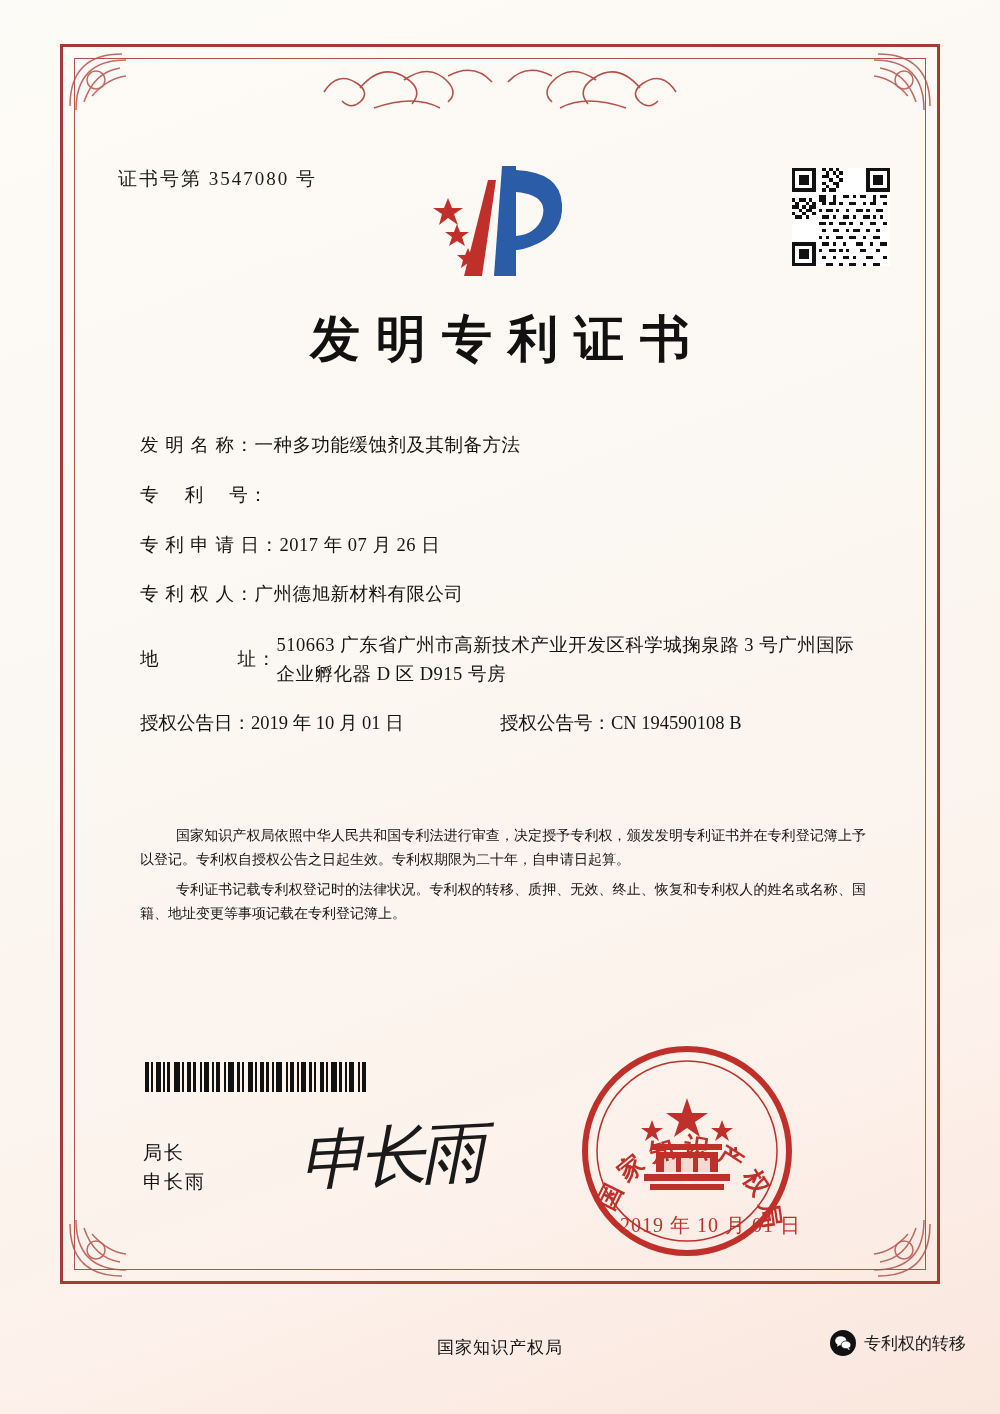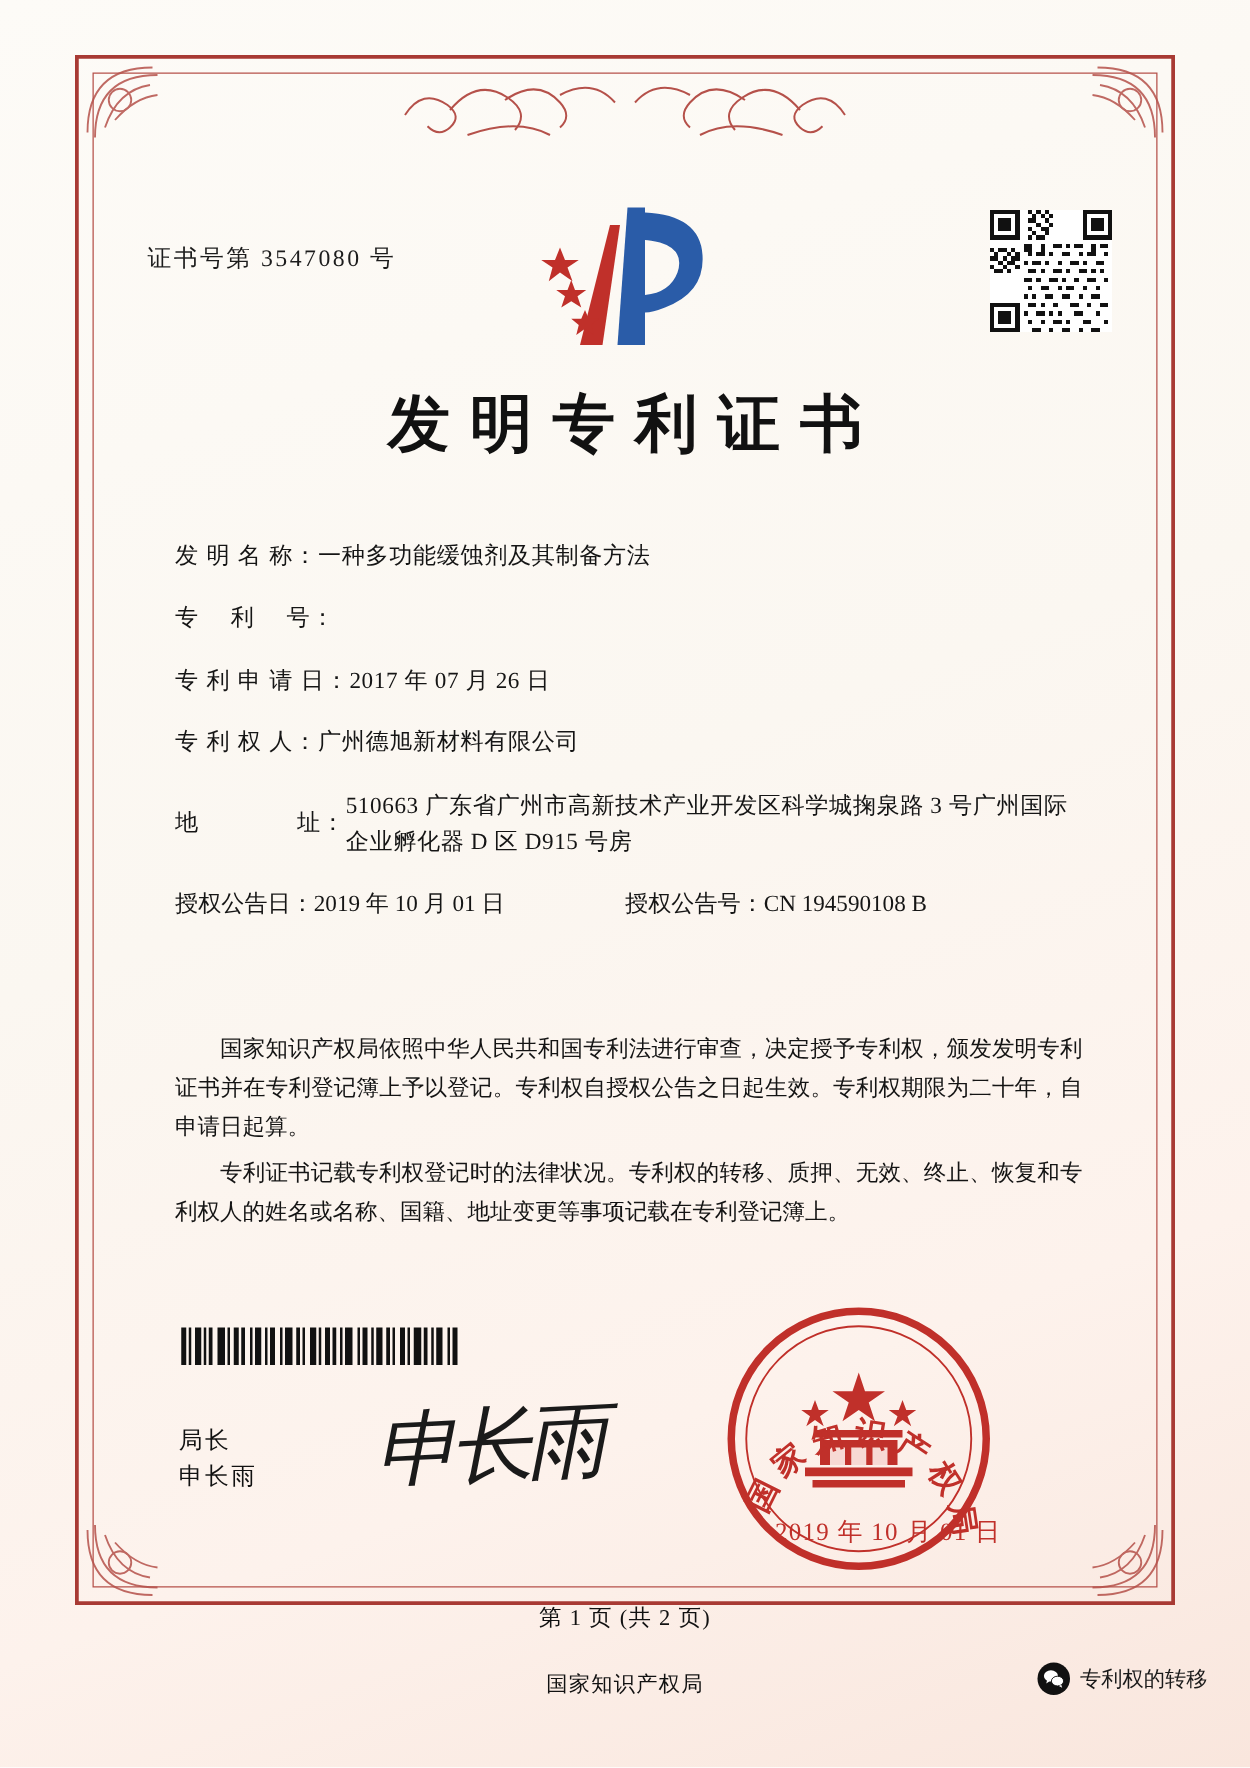"证书号第 3547080 号" .cert-number { margin-top: 28px -> none }
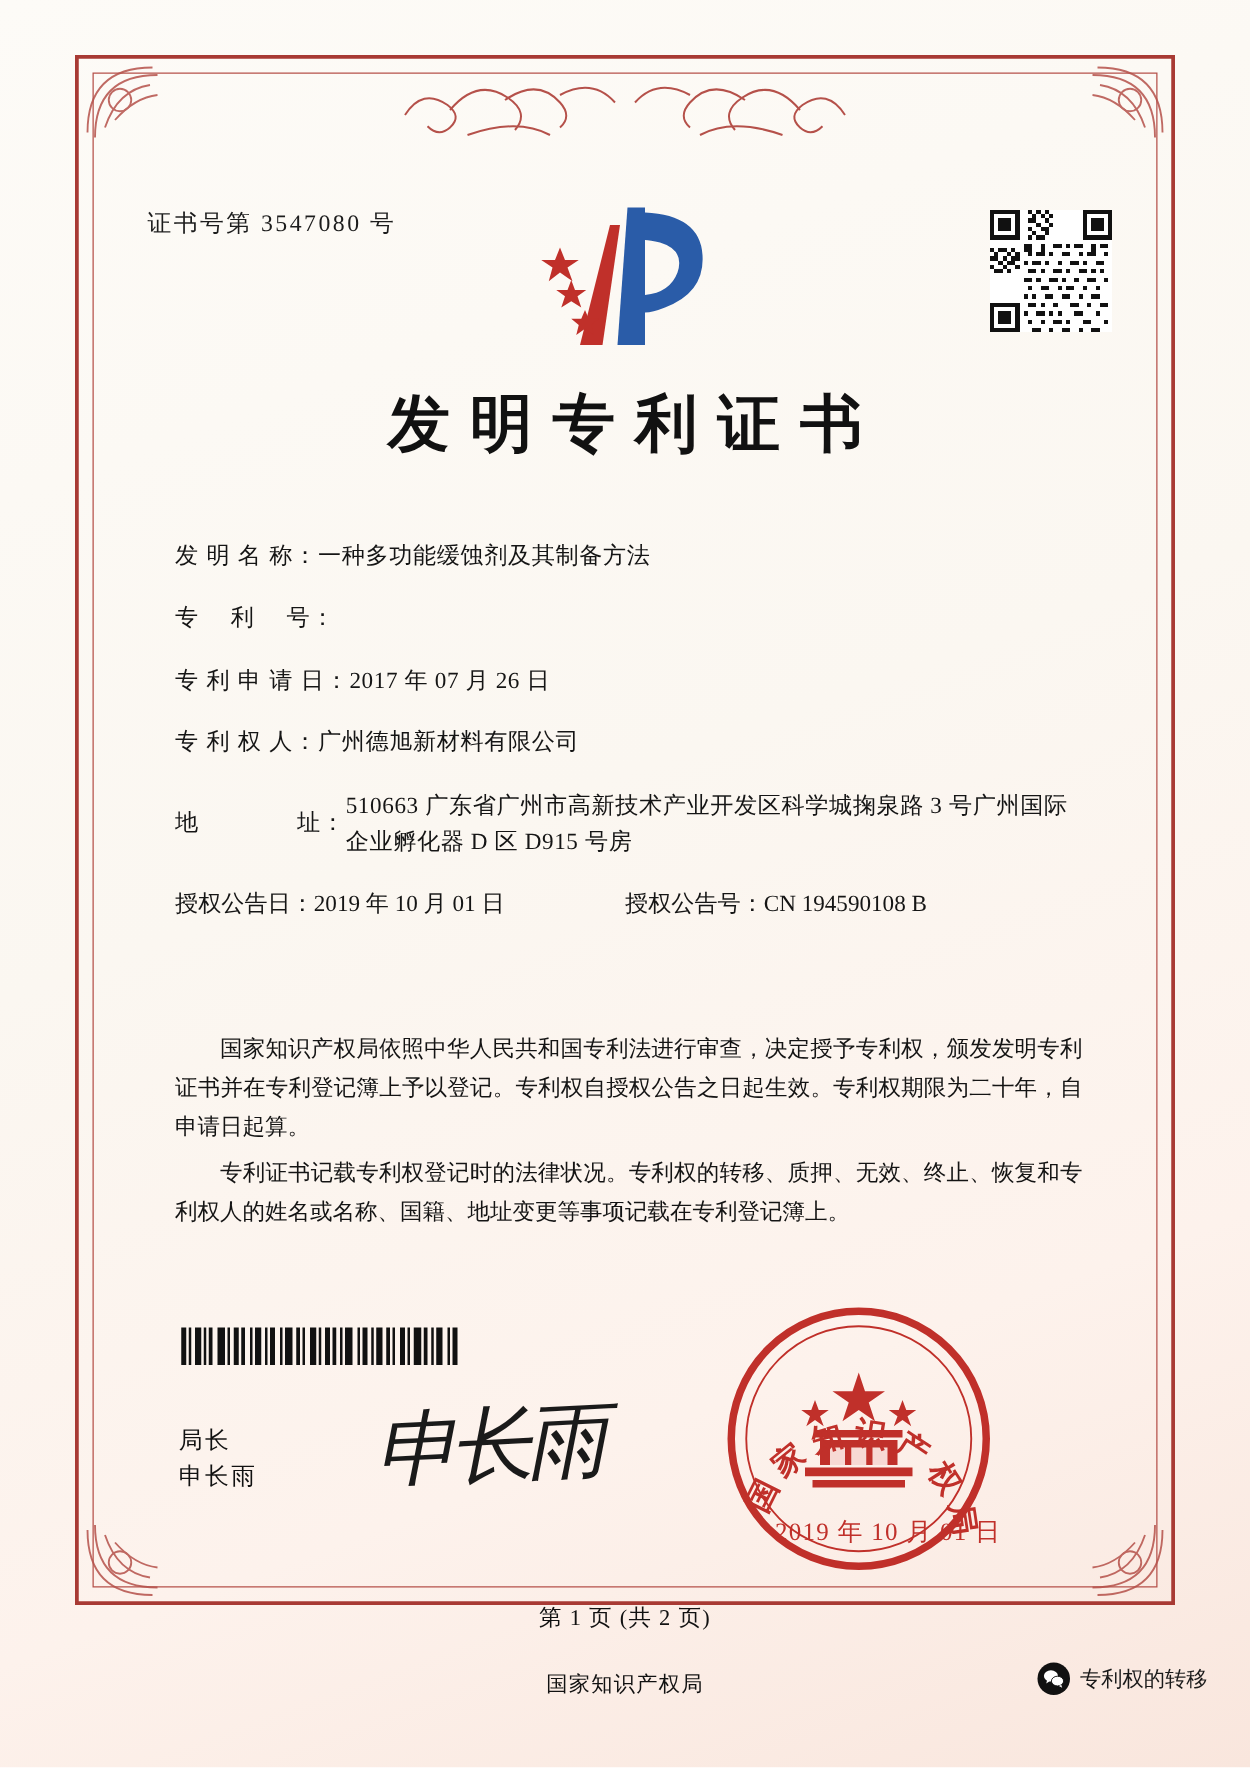"国家知识产权局依照中华人民共和国专利法进行审查，决定授予专利权，颁发发明专利证书" .paras { font-size: 18px -> 14px }
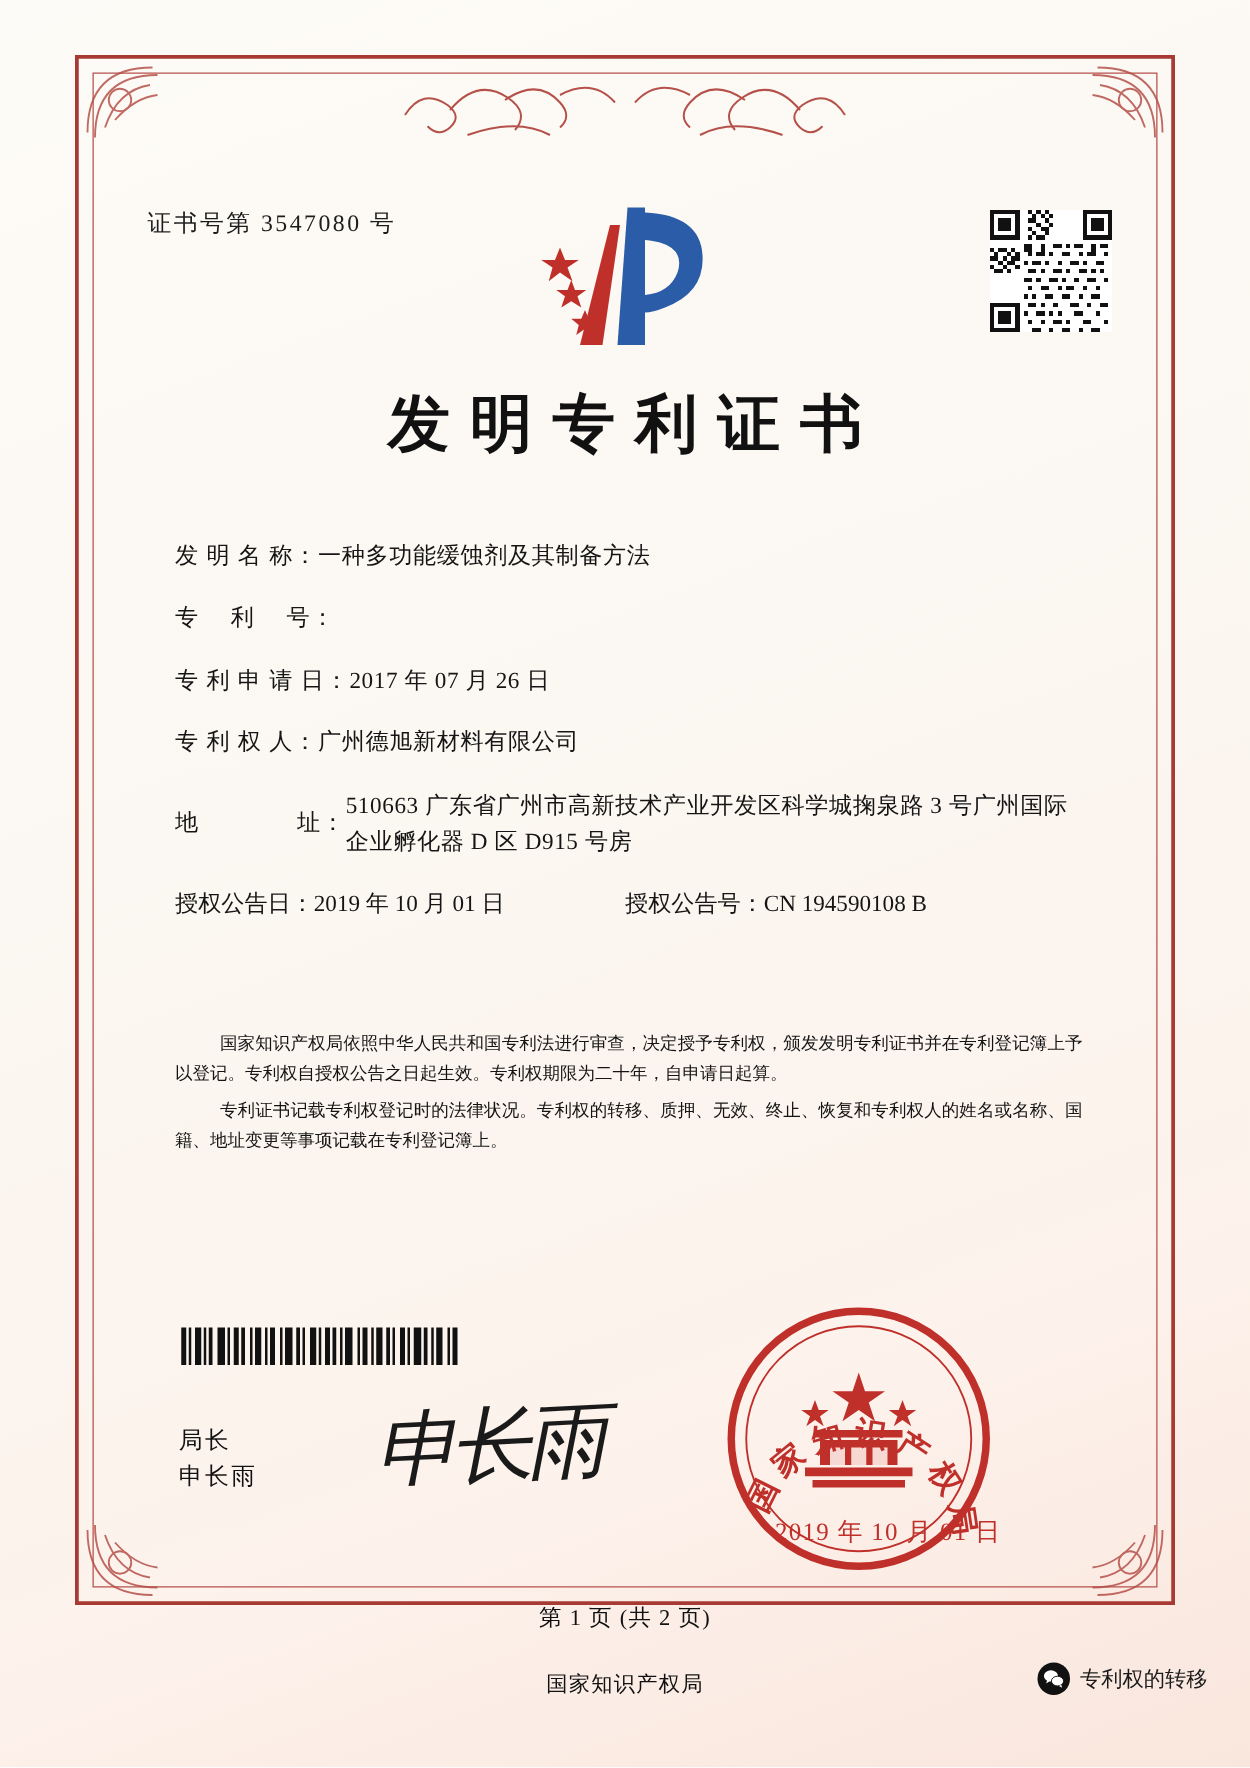"第 1 页 (共 2" div.page-num { html: <div>第 1 页 (共 2 页)</div> -> none }
